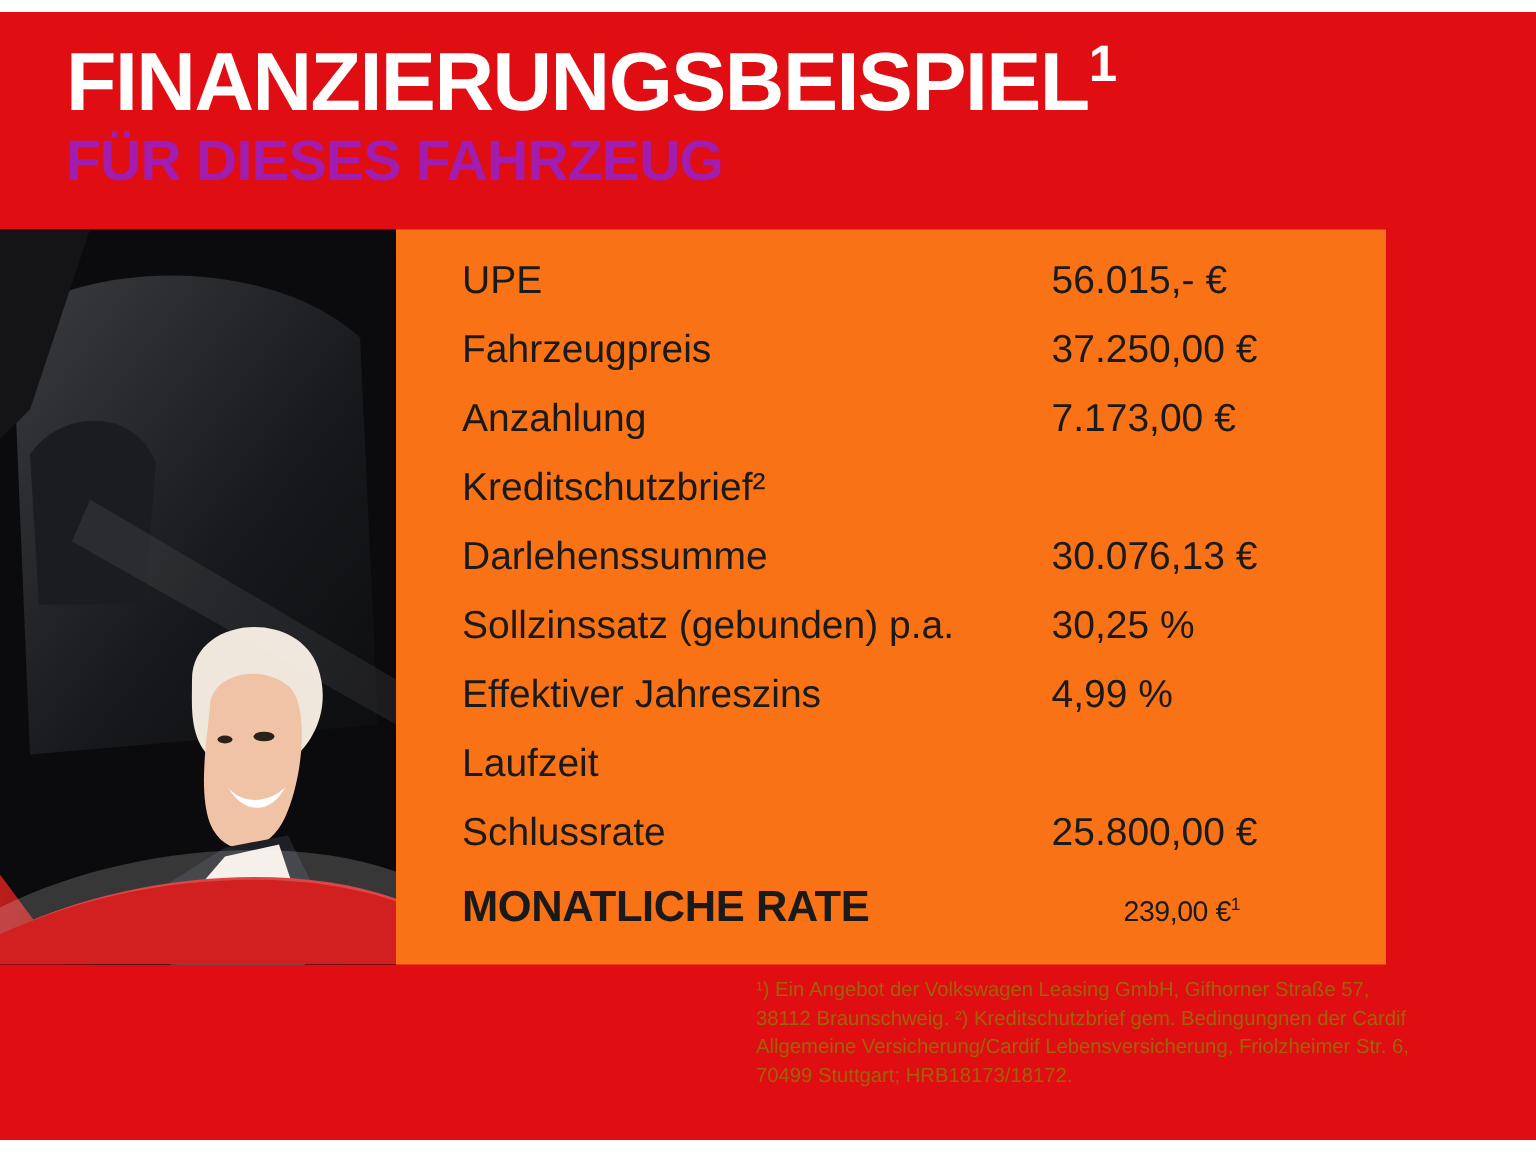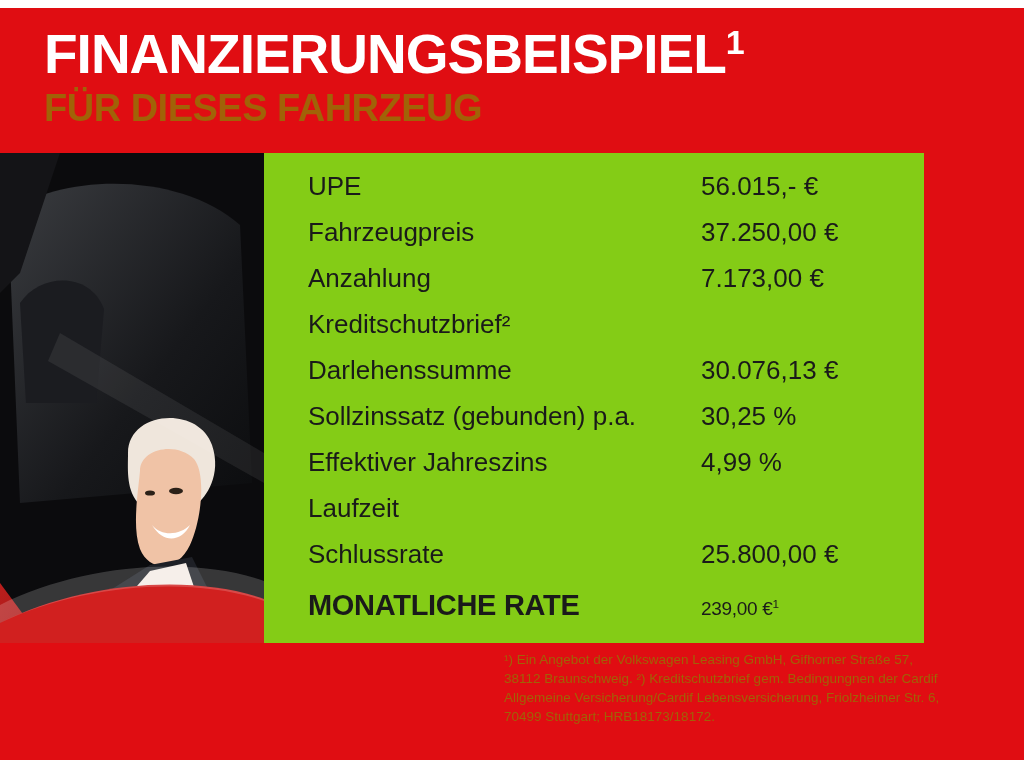"FÜR DIESES FAHRZEUG" .headline-sub { color: #a16207 -> #a21caf }
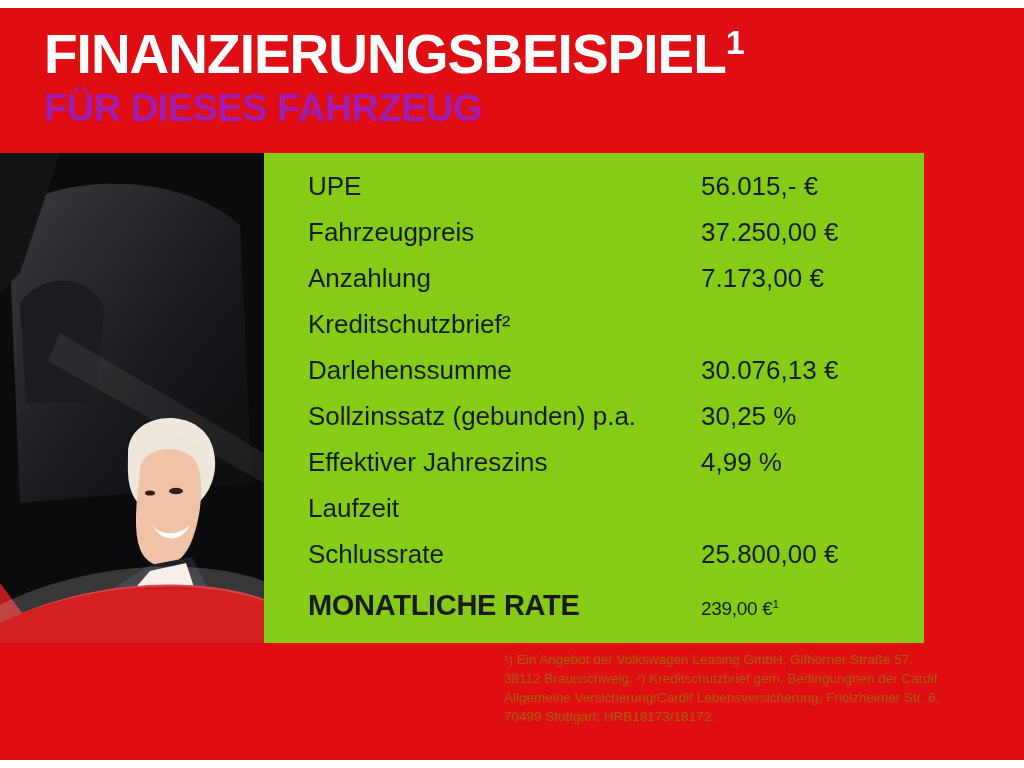"UPE" .panel { background: #84cc16 -> #f97316 }
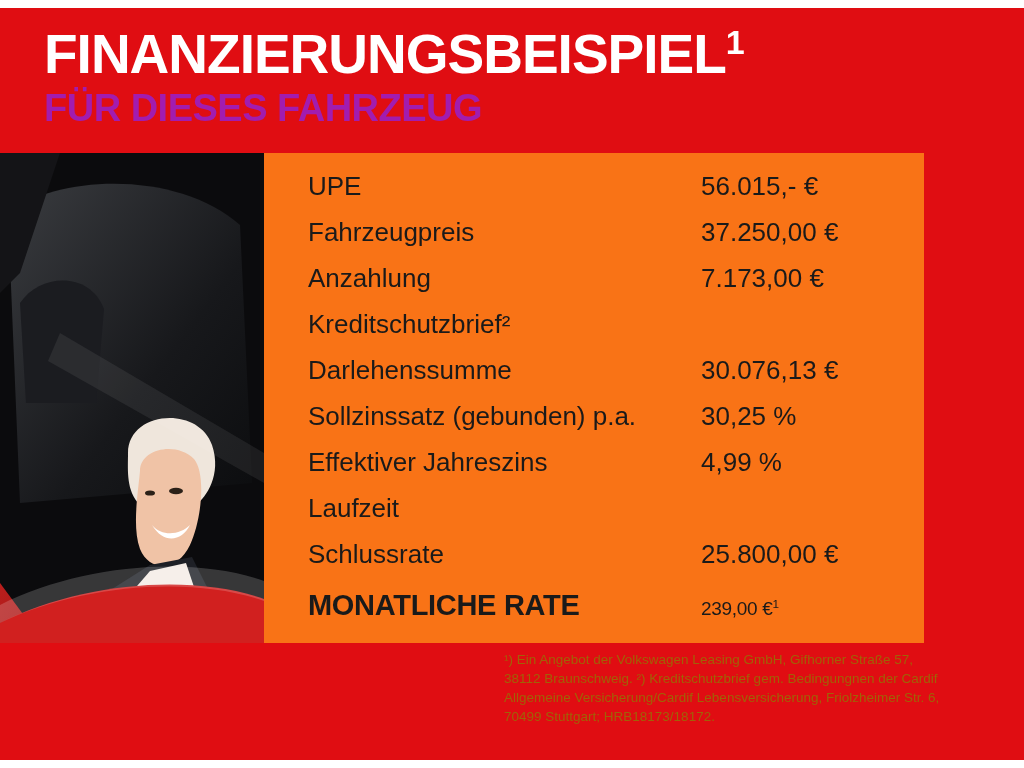"MONATLICHE RATE" .row.total { gap: none -> 48px }
